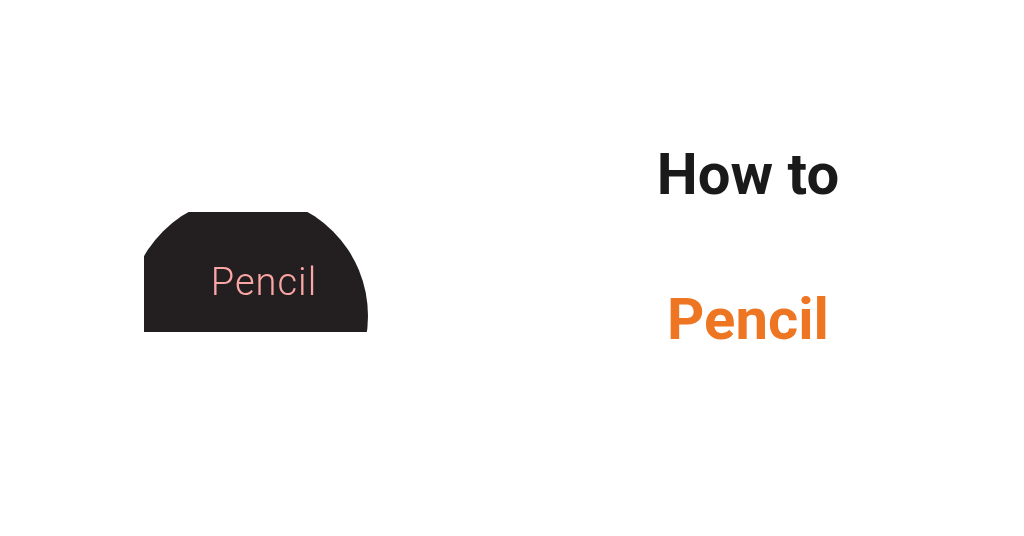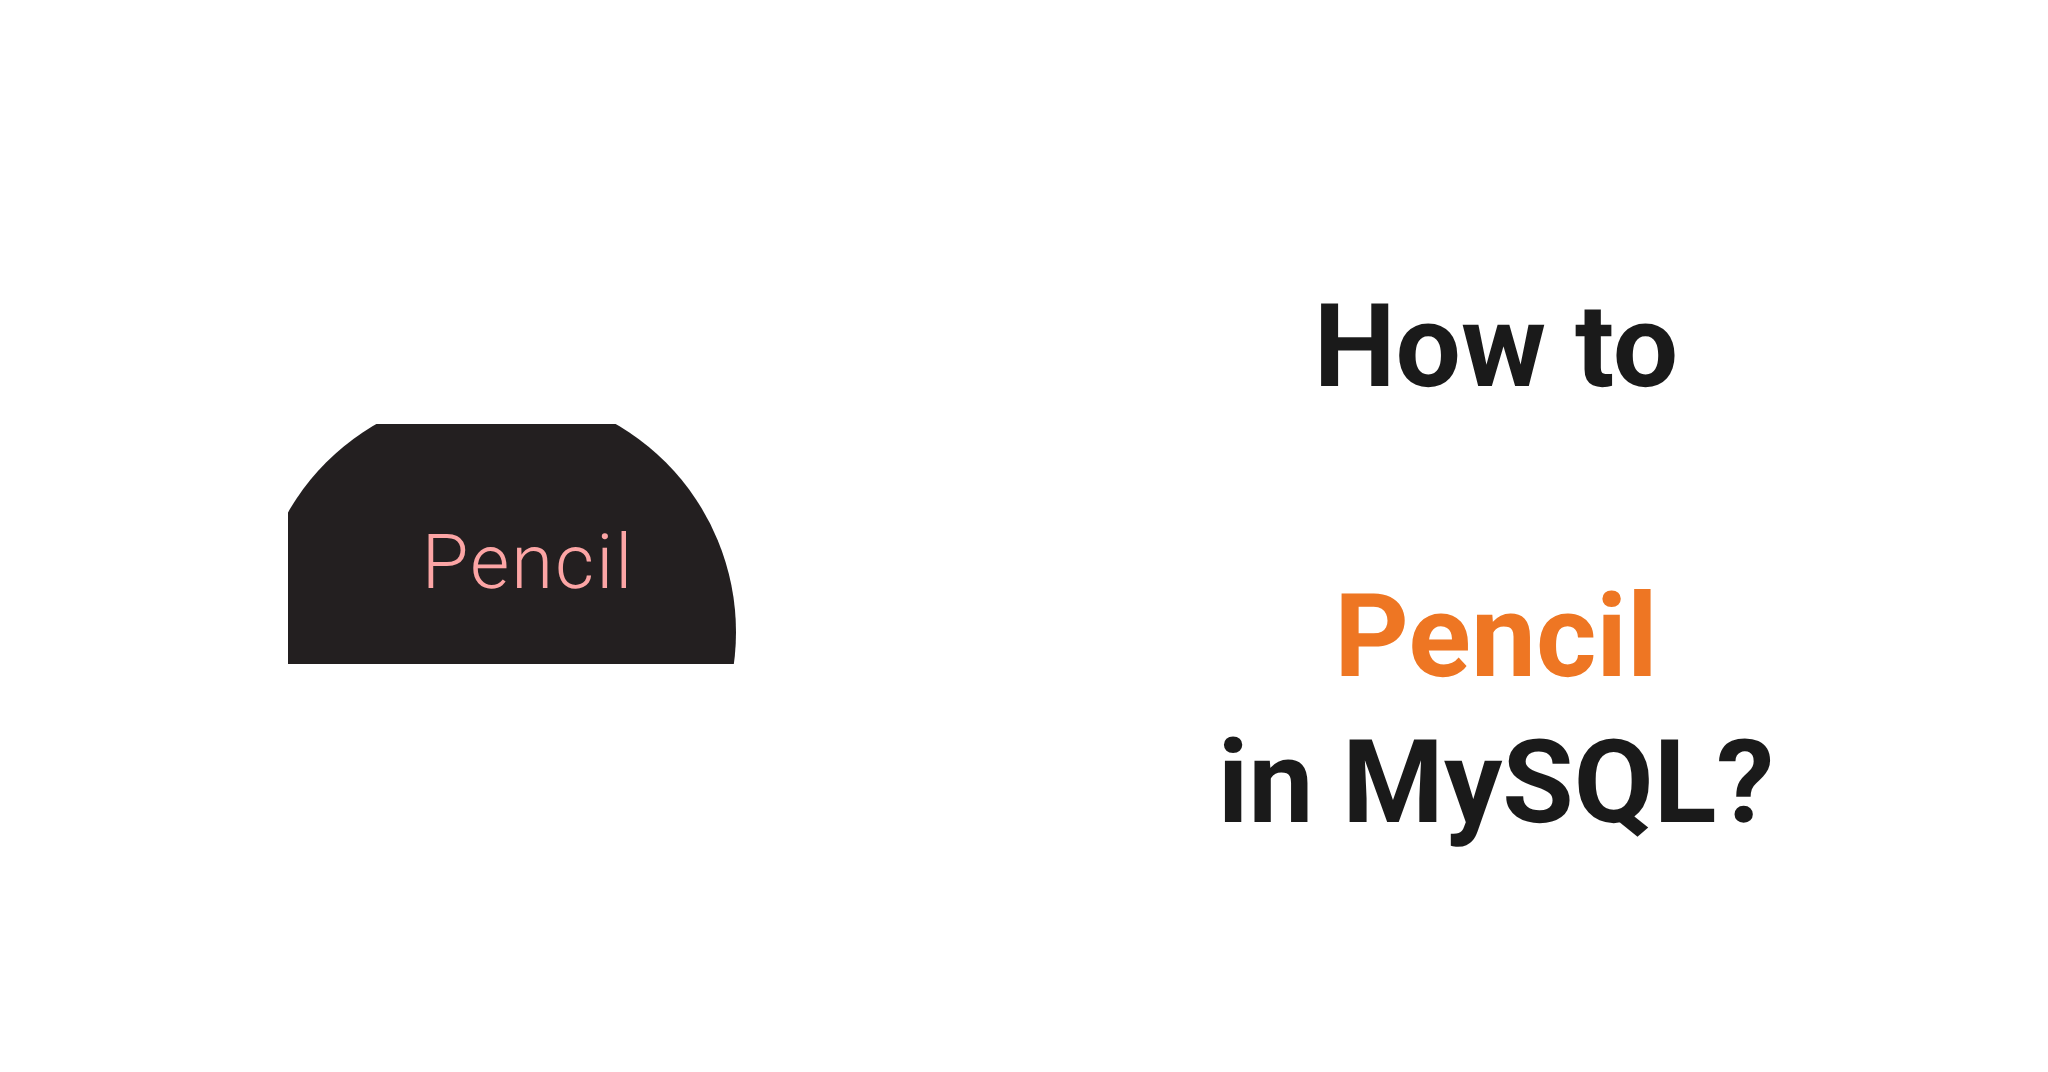"in MySQL?" span { html: <span>in MySQL?</span> -> none }
